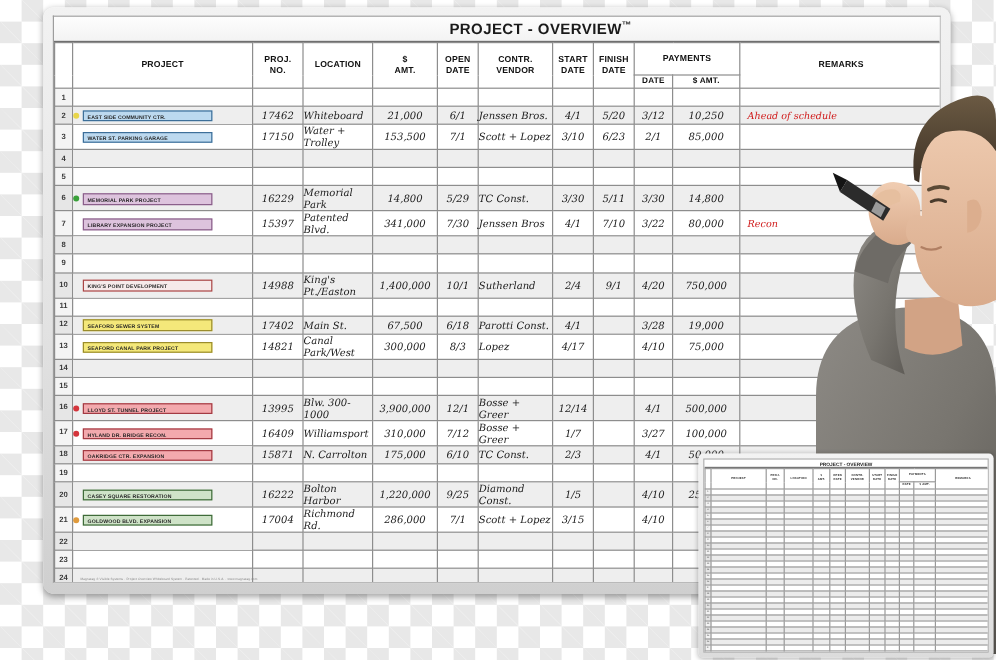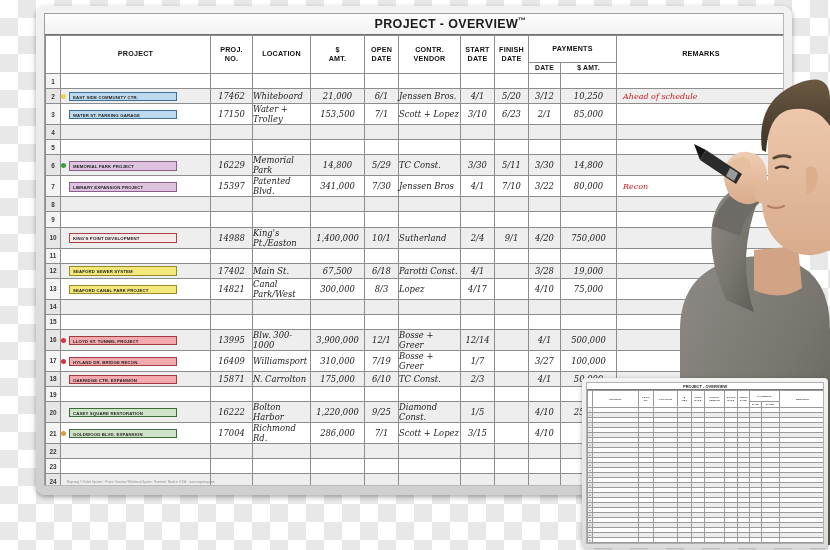"7/19" td.c { text: 7/19 -> 7/12 }
